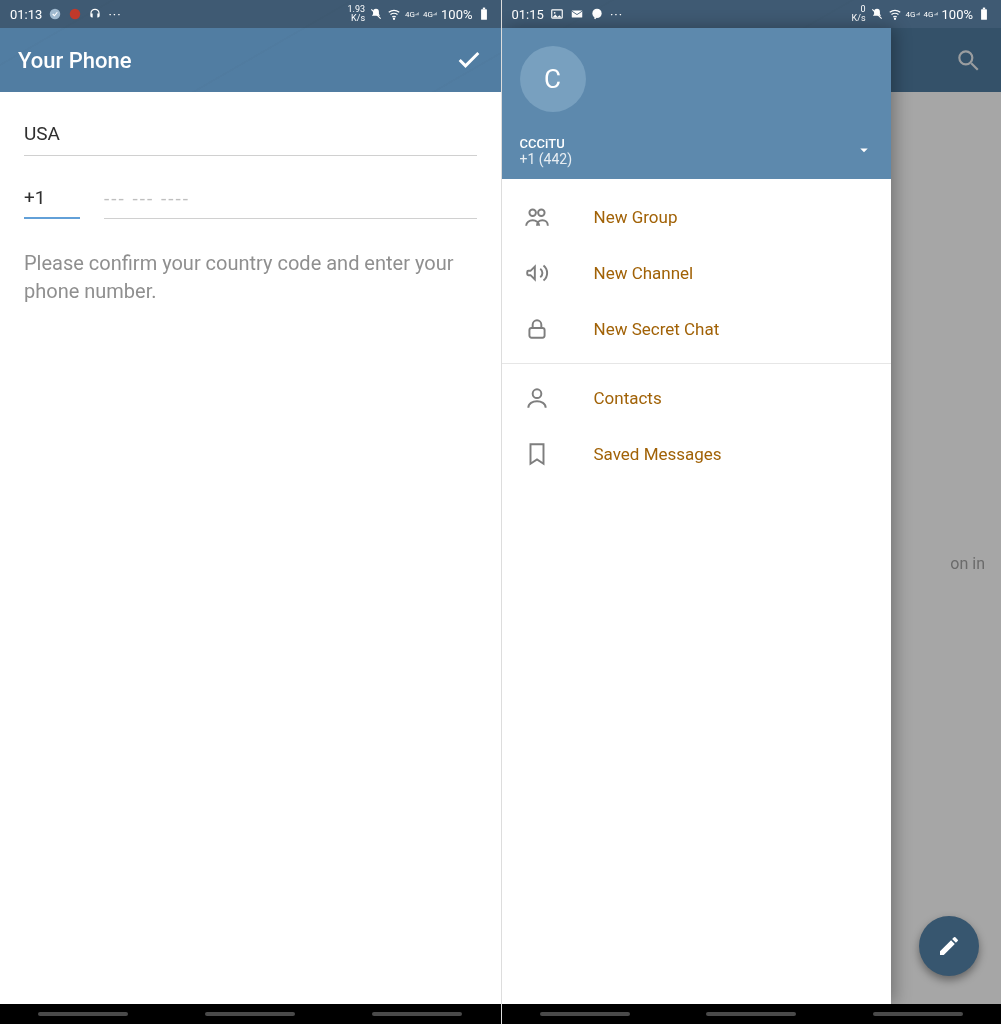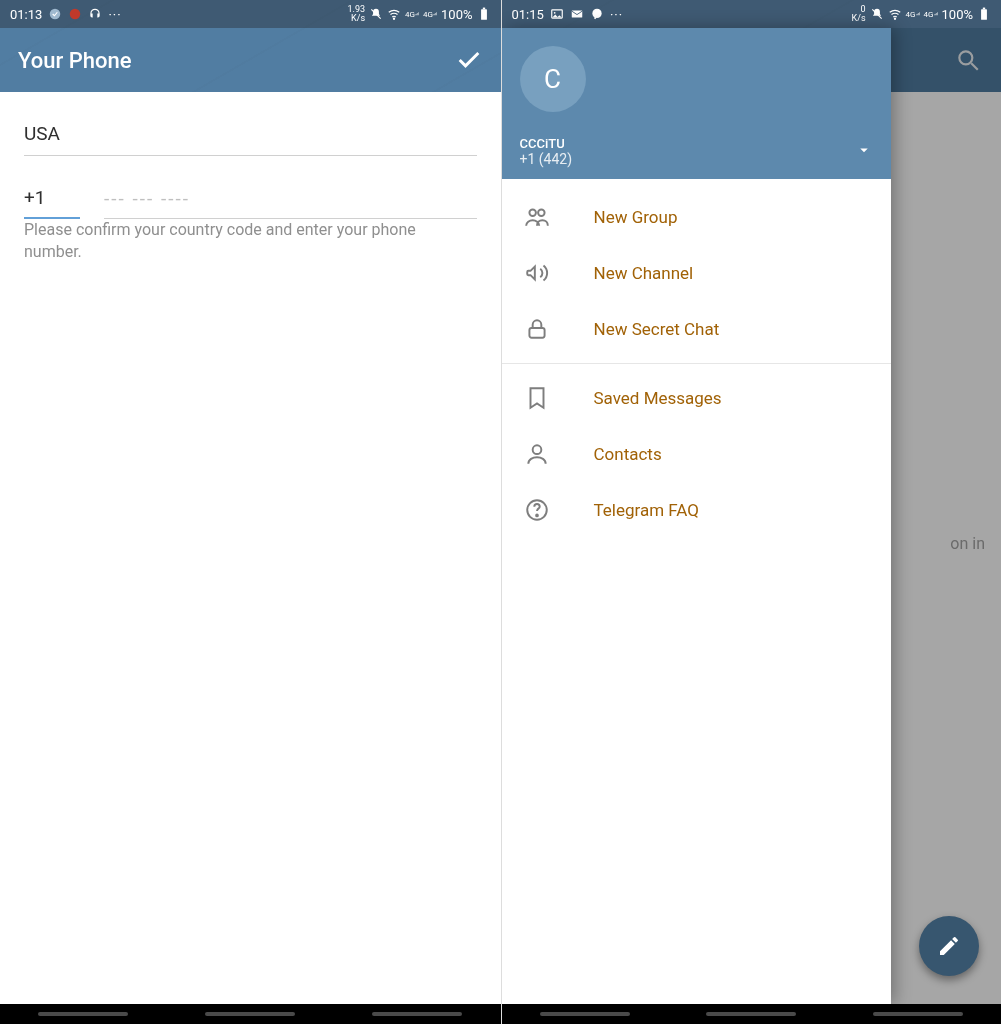"Please confirm your country code" .hint { font-size: 16px -> 20px; margin-top: none -> 30px }
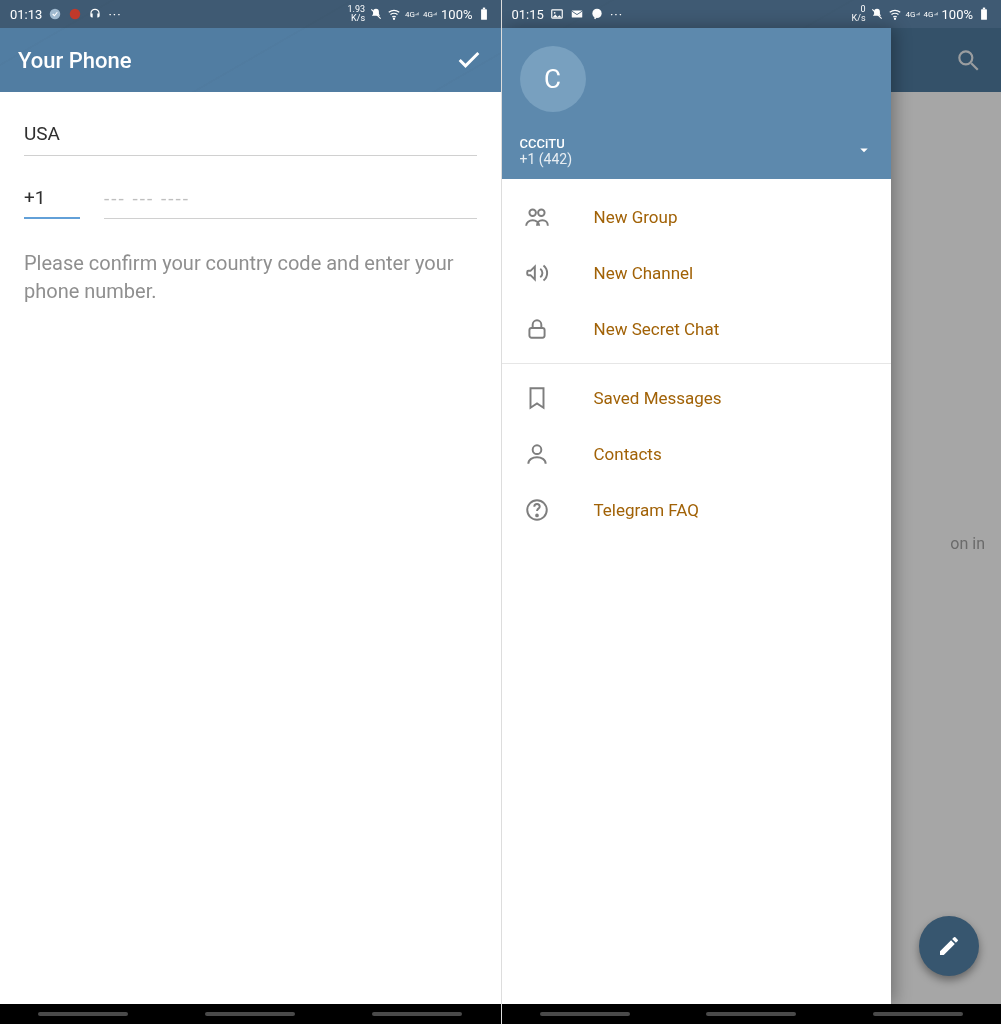"Saved Messages" div.menu-item { order: before "Contacts" -> after "Contacts" }
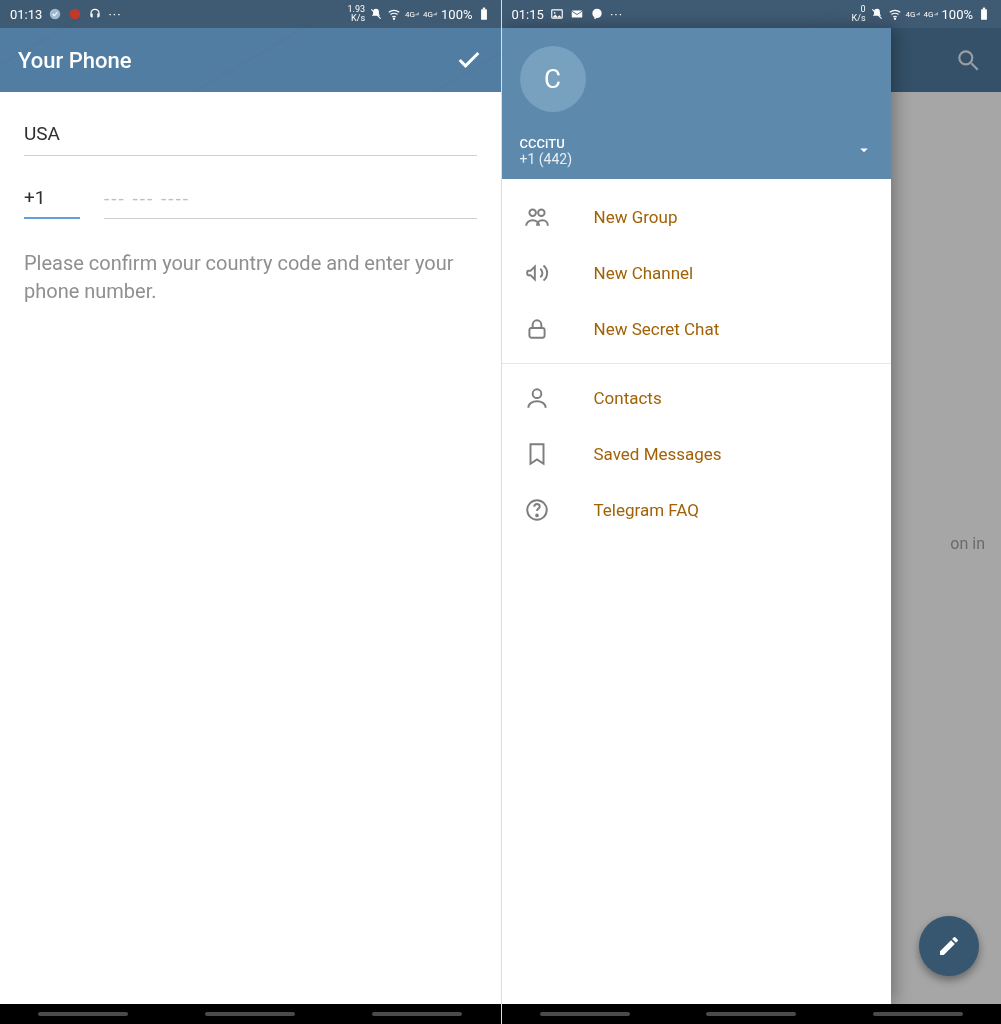"Telegram FAQ" div.menu-item { html: <div> <span> <svg> <circle></circle> <path></path> <circle></circle> </svg> </span> <span>Telegram FAQ</span> </div> -> none }
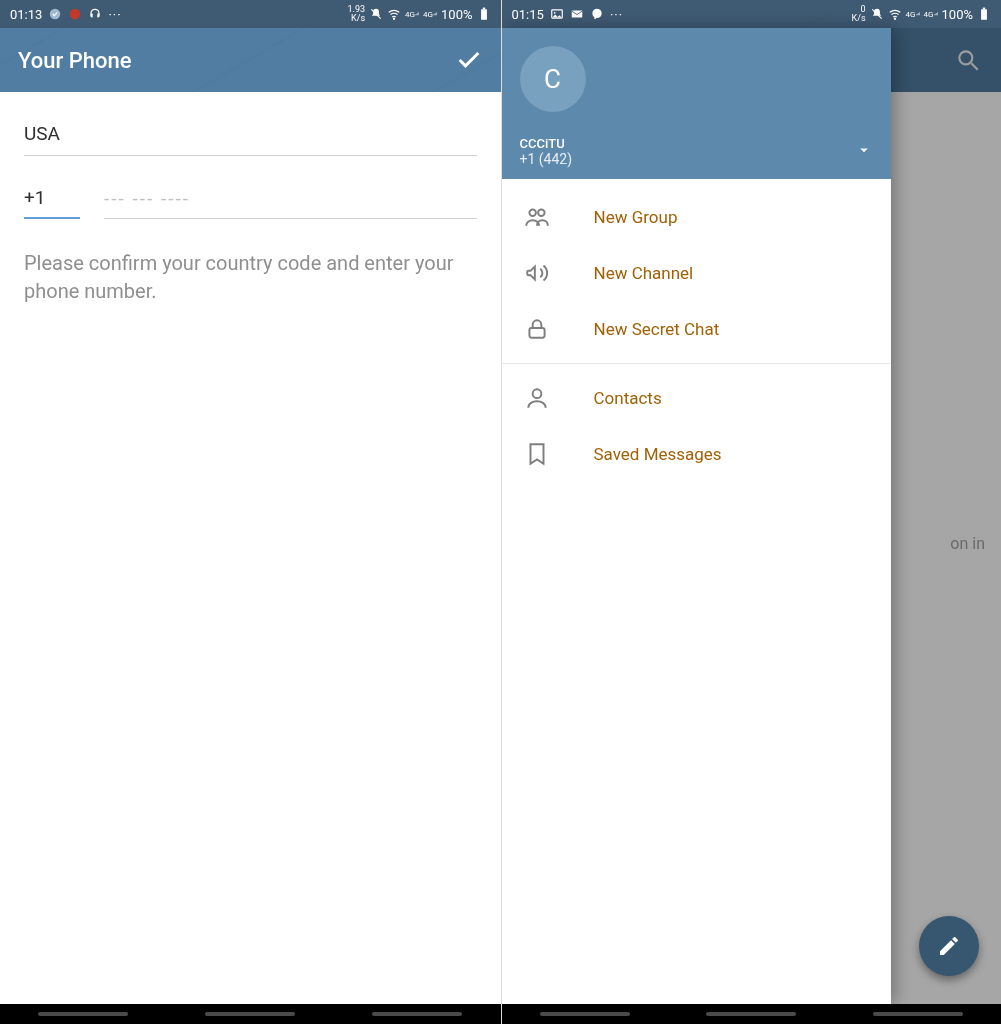"on in" .visible-text { top: 534px -> 554px }
